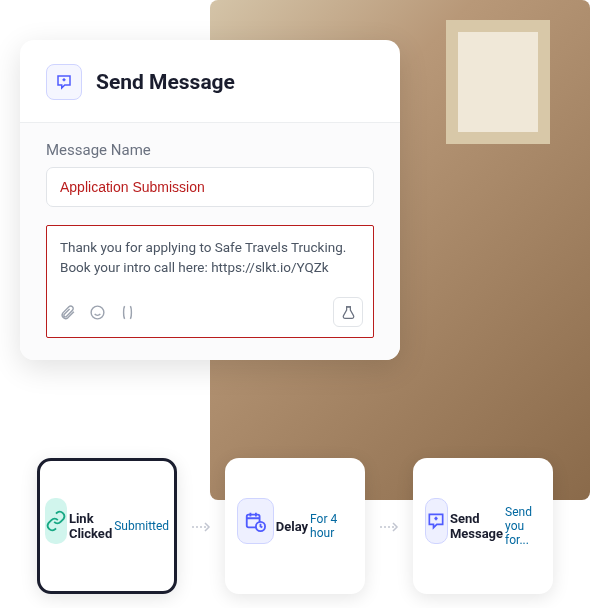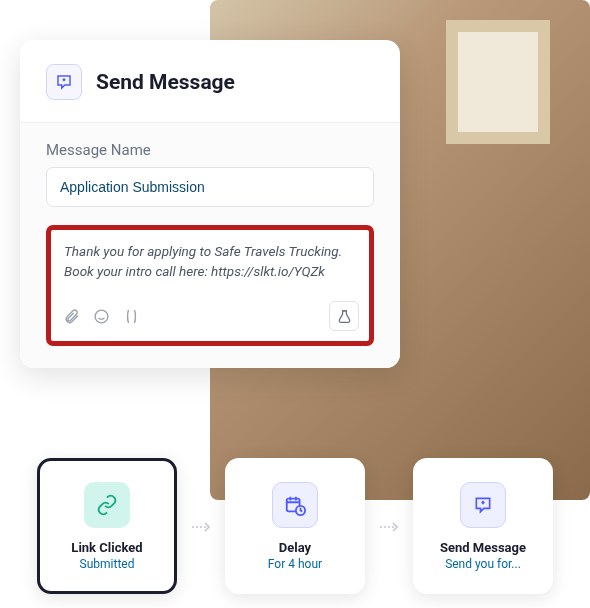"Application Submission" .text-input { color: #0c4a6e -> #b91c1c }
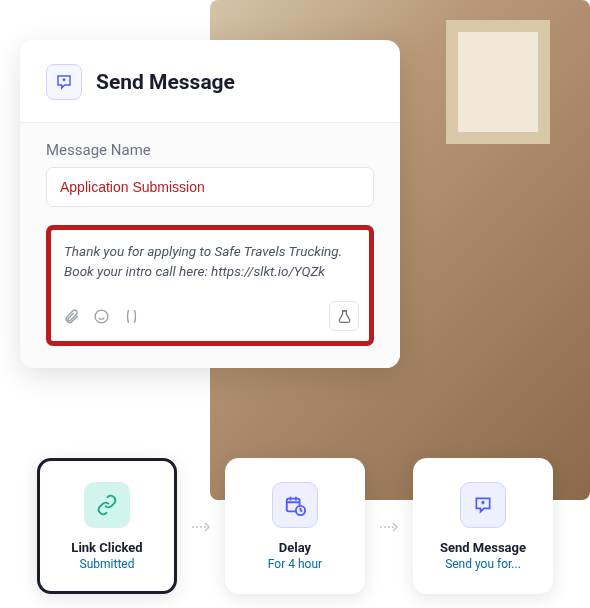"Thank you for applying to" .message-box { border: 5px solid #b91c1c -> 1px solid #b91c1c; border-radius: 7px -> 2px; font-style: italic -> none }
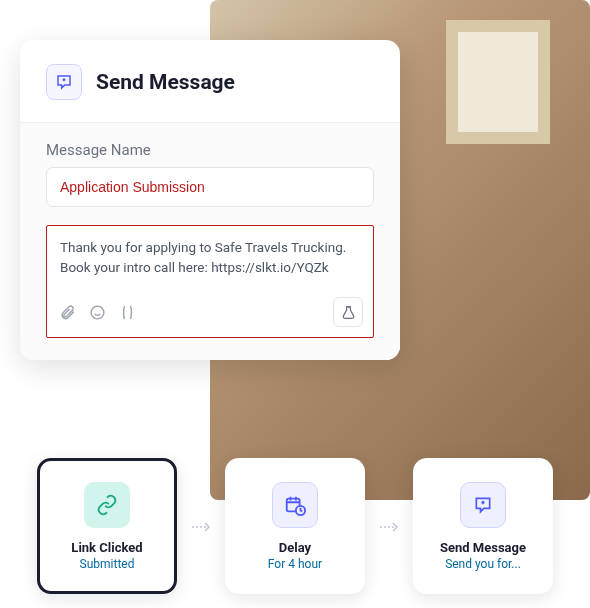"Link Clicked" .workflow-card { flex-direction: column -> row }
